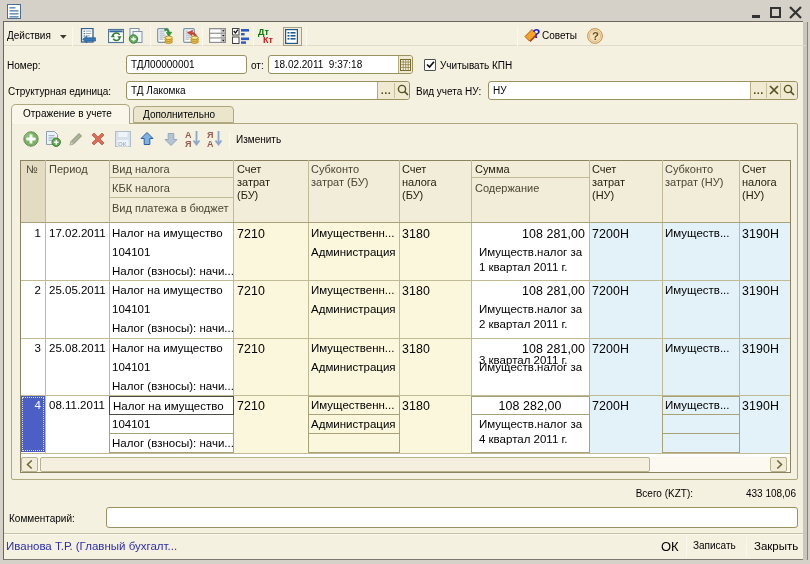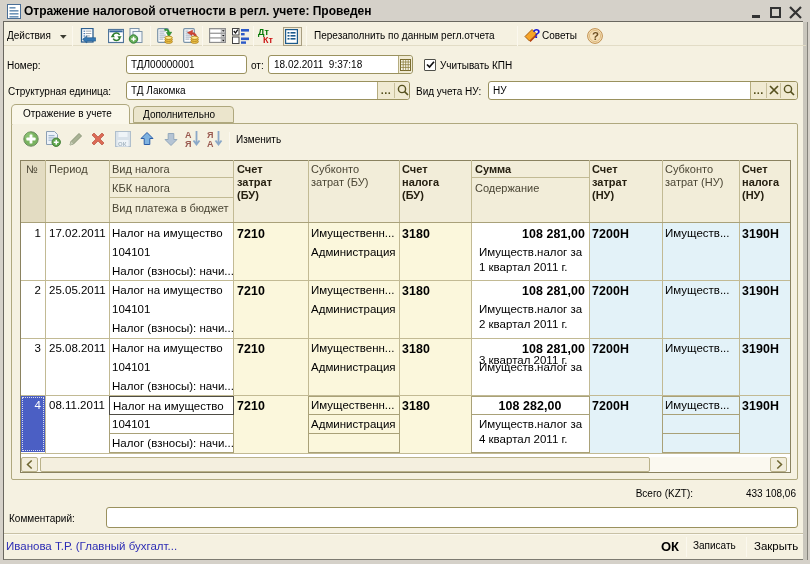"Отражение налоговой отчетности в регл." div.ab { html: <div>Отражение налоговой отчетности в регл. учете: Проведен</div> -> none }
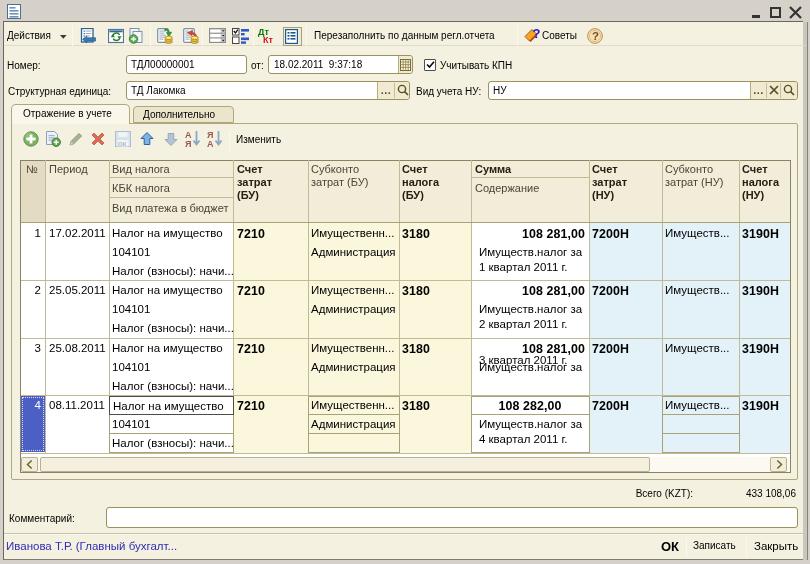"Перезаполнить по данным регл.отчета" div.ab { html: <div>Перезаполнить по данным регл.отчета</div> -> none }
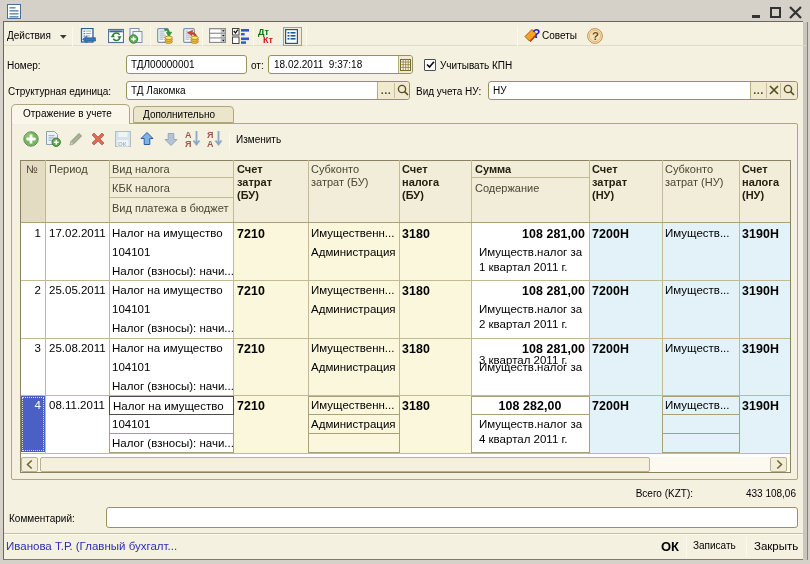"Счет" .b { font-weight: bold -> normal }
